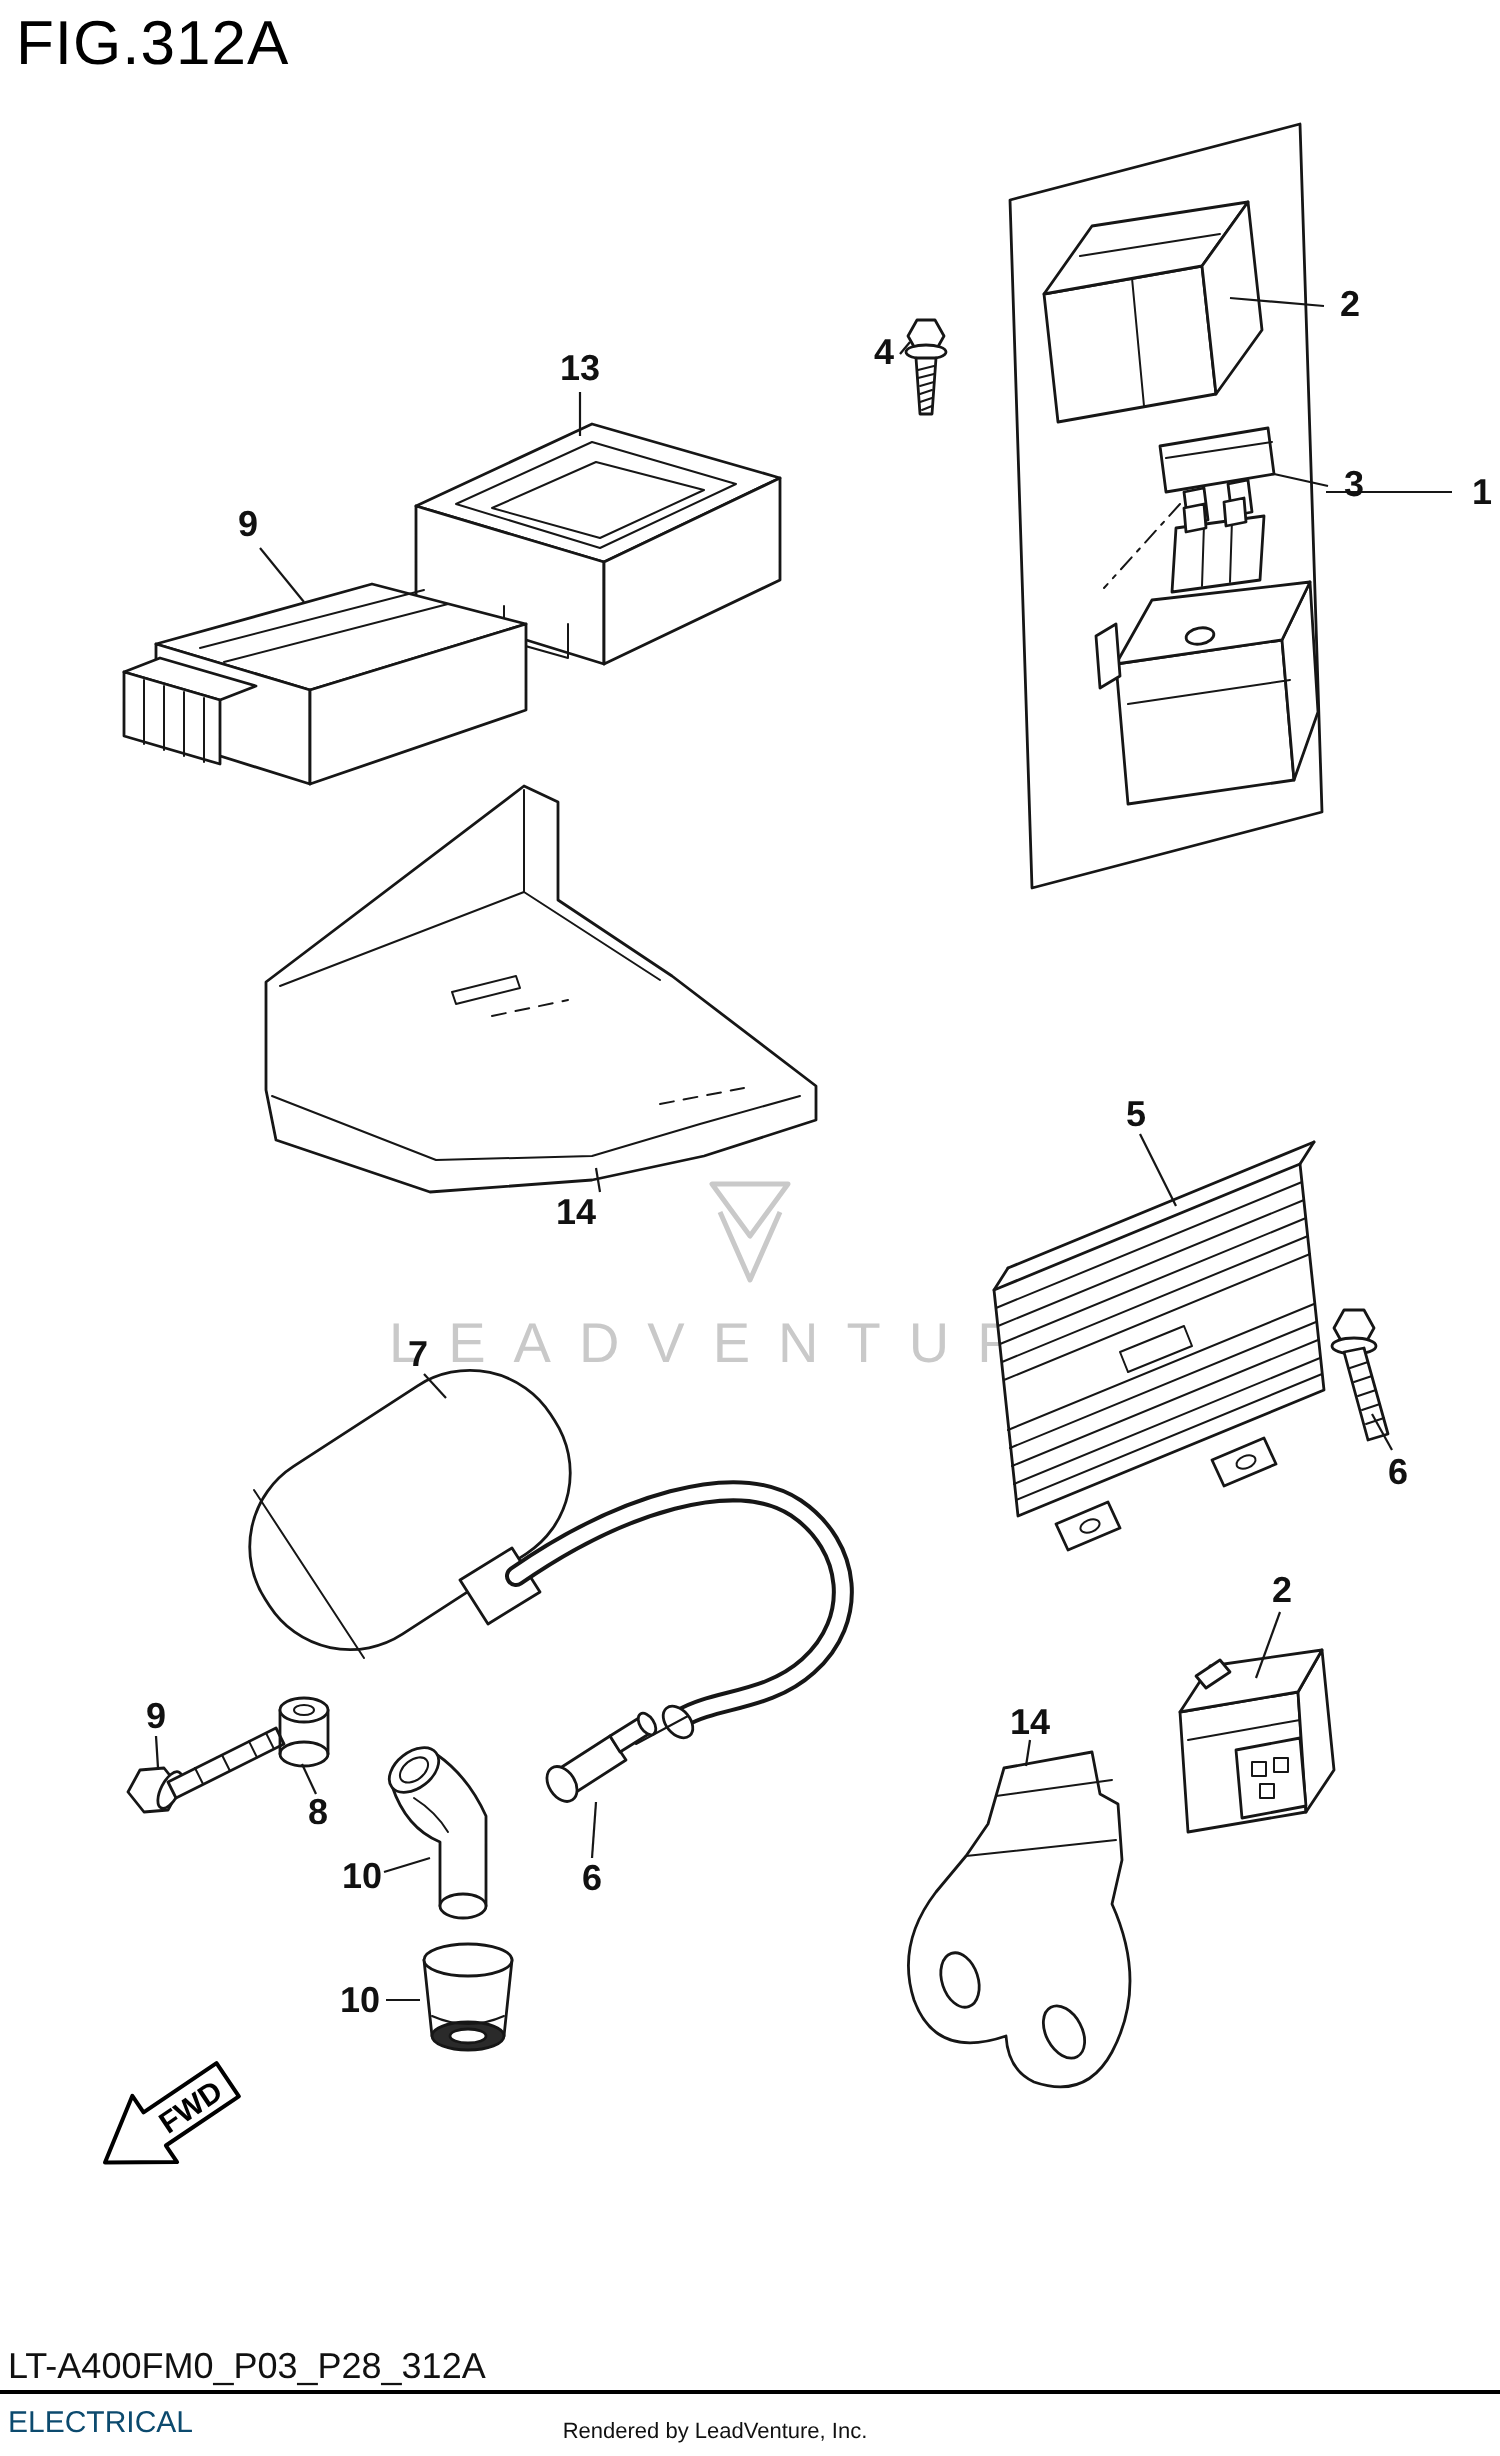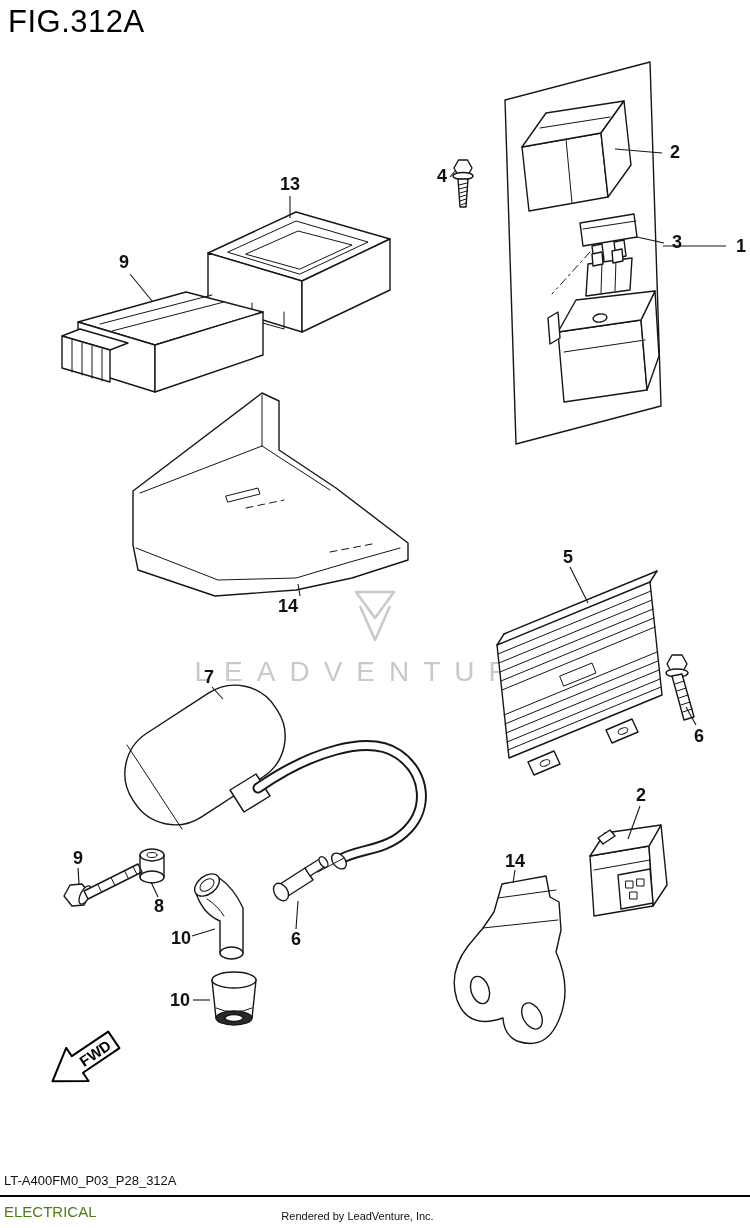"LT-A400FM0_P03_P28_312A" .doc-code { font-size: 13px -> 18px }
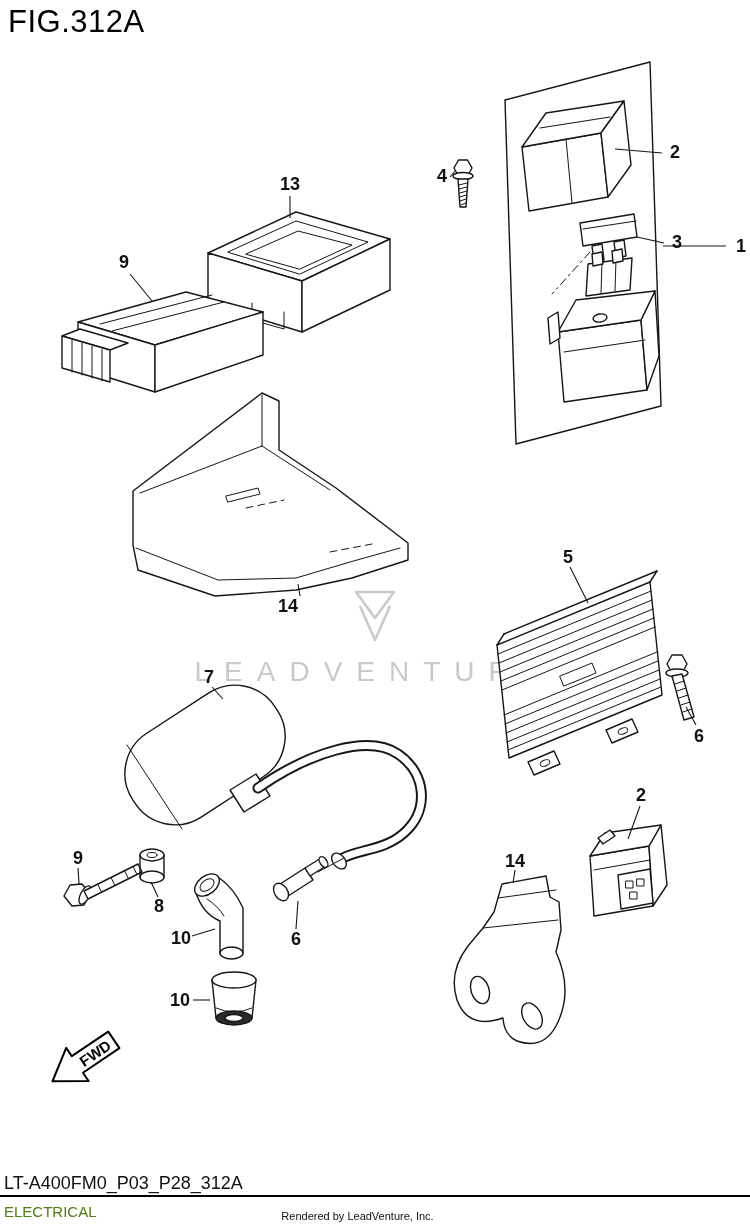"ELECTRICAL" .section-title { color: #4d7c0f -> #0c4a6e }
